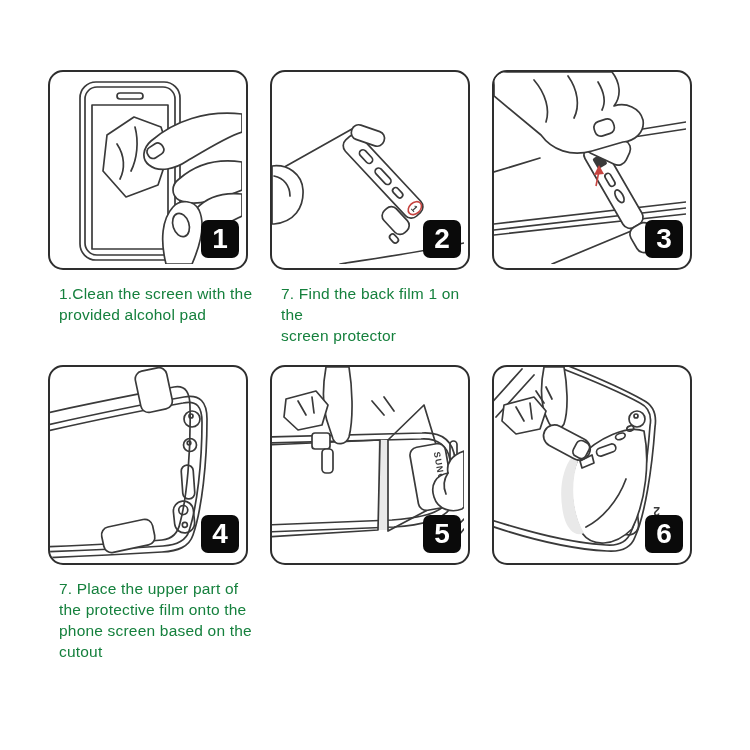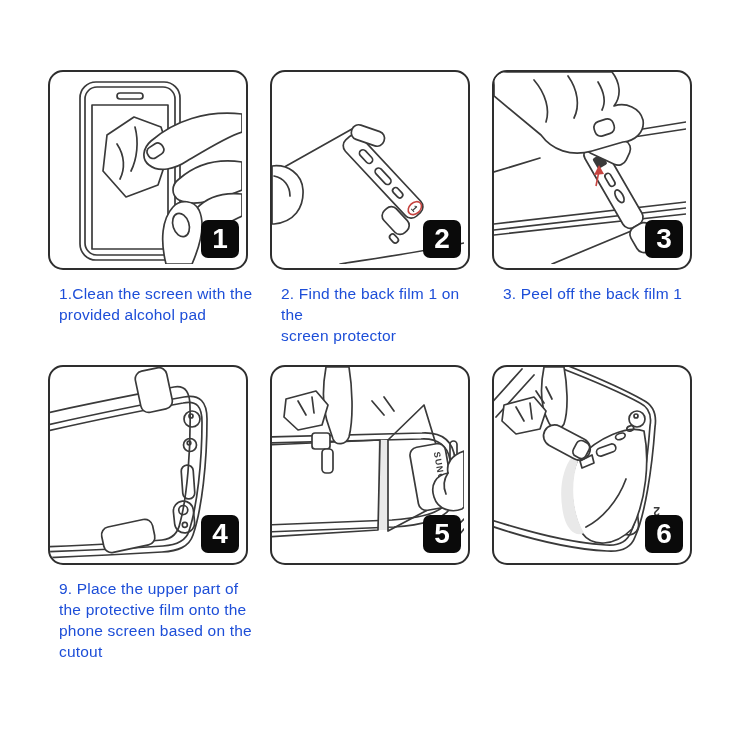"1.Clean the screen with the" .caption { color: #1d4ed8 -> #15803d }
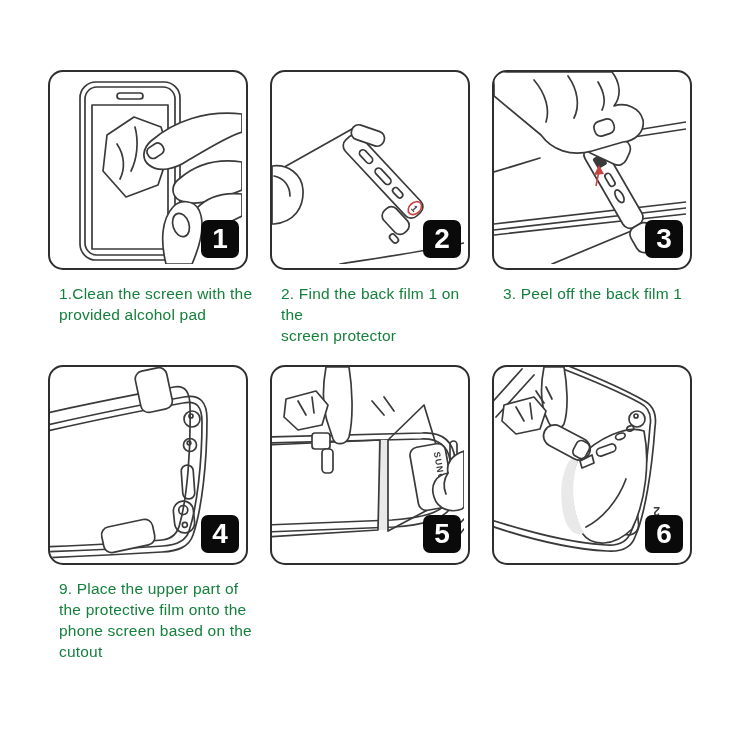"2. Find the back film" p.caption { text: 2 -> 7 }
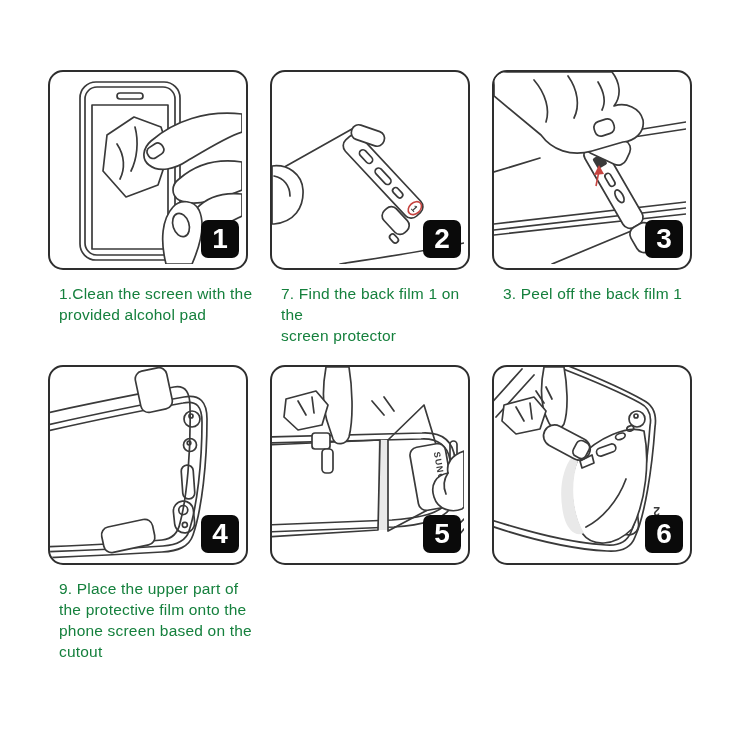"3. Peel off the back" p.caption { html: <p>3. Peel off the back film 1</p> -> none }
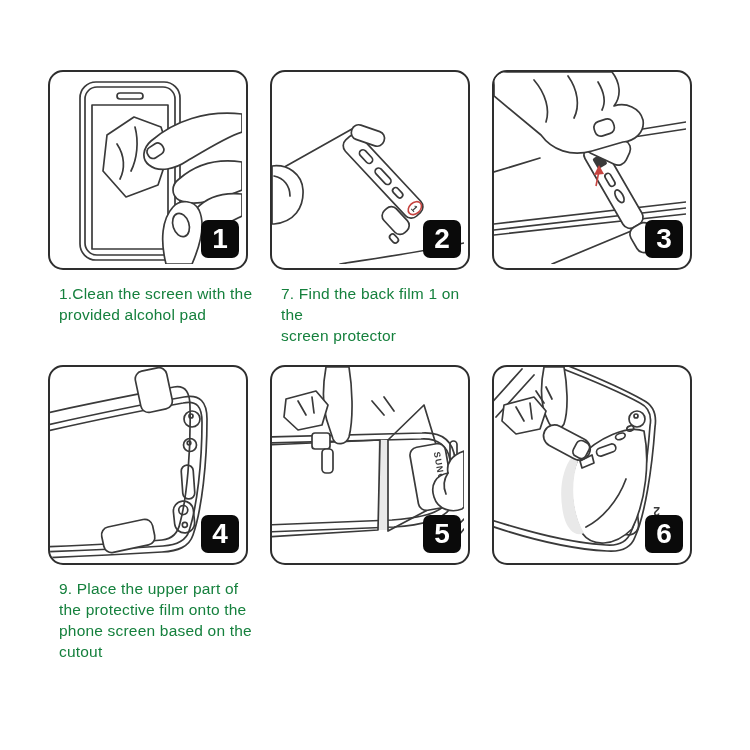"9. Place the upper part" p.caption { text: 9 -> 7 }
